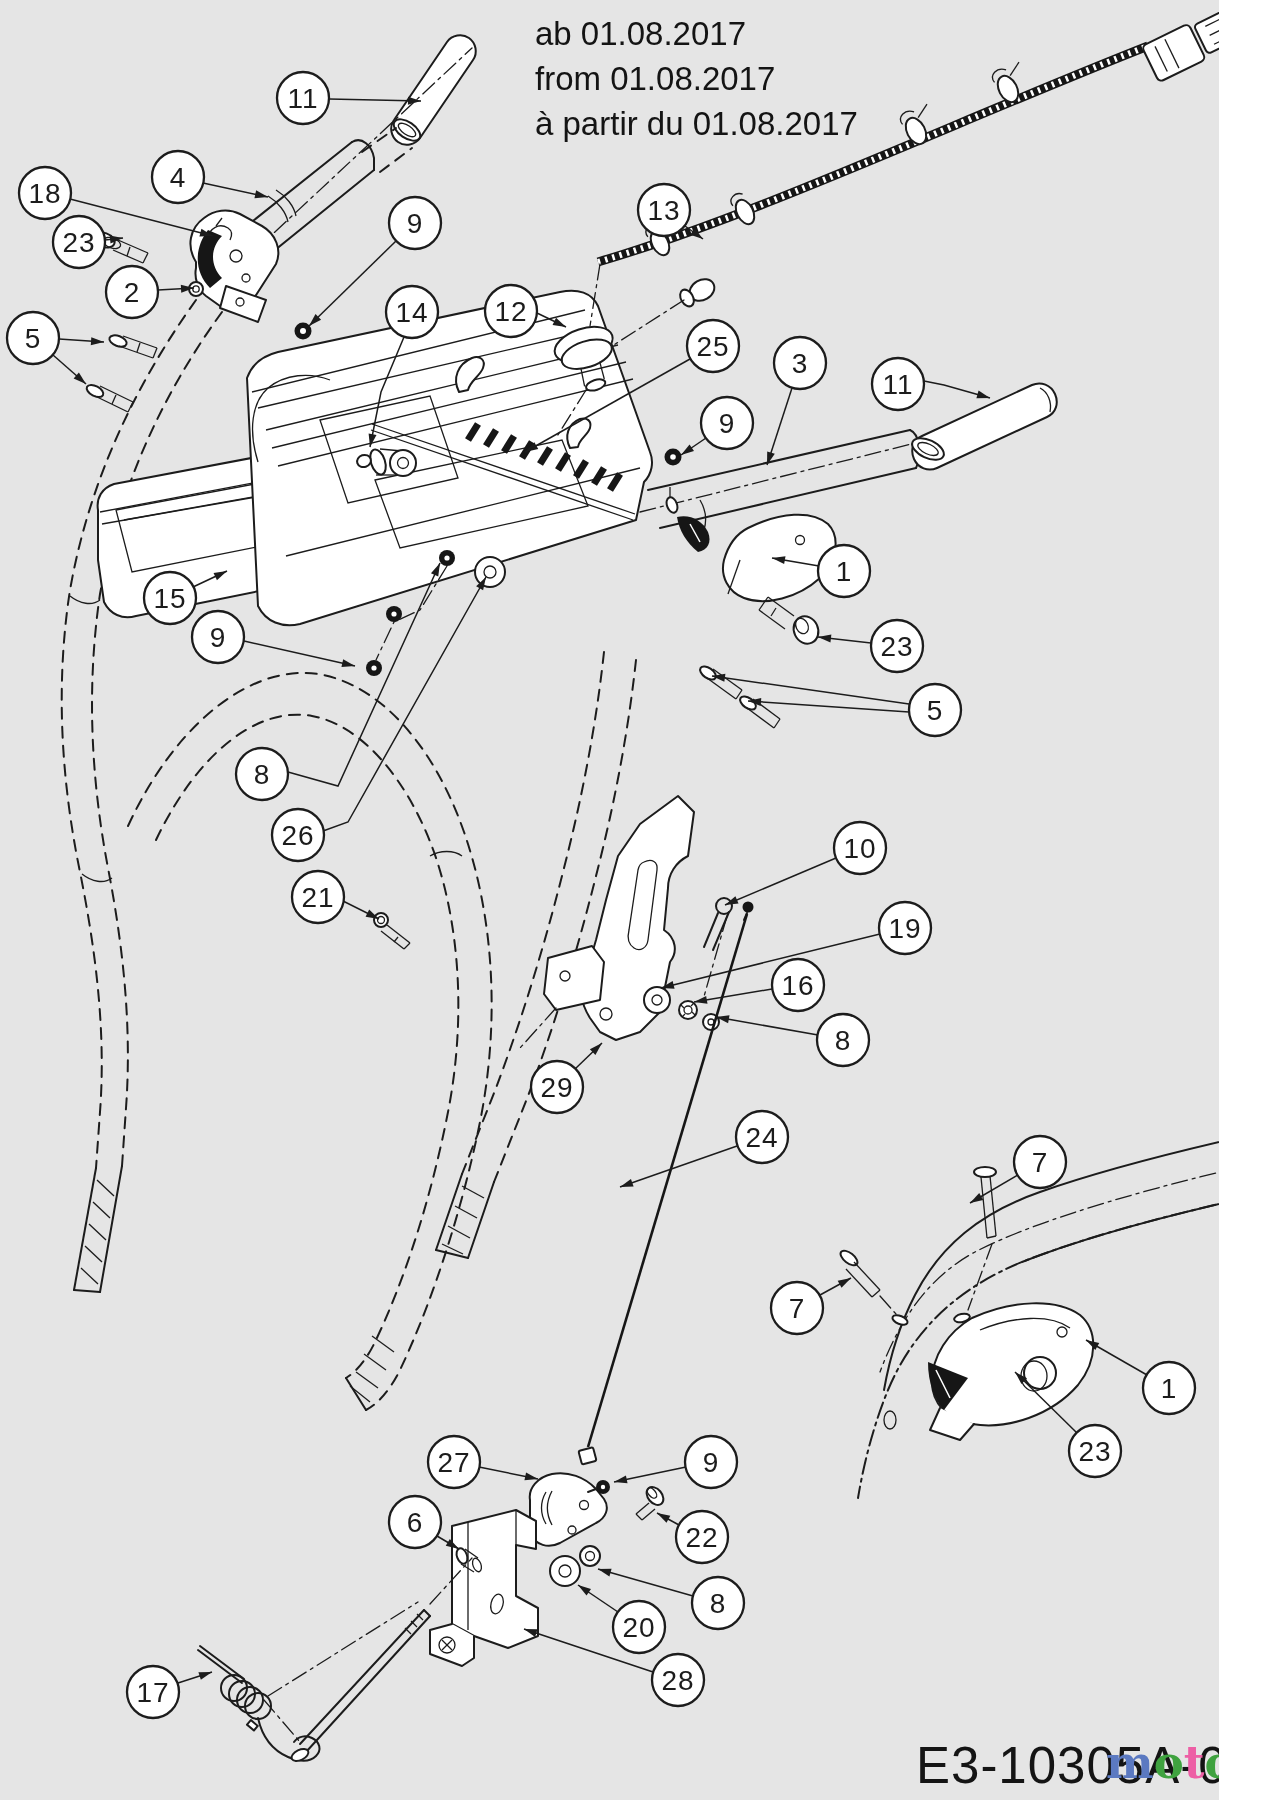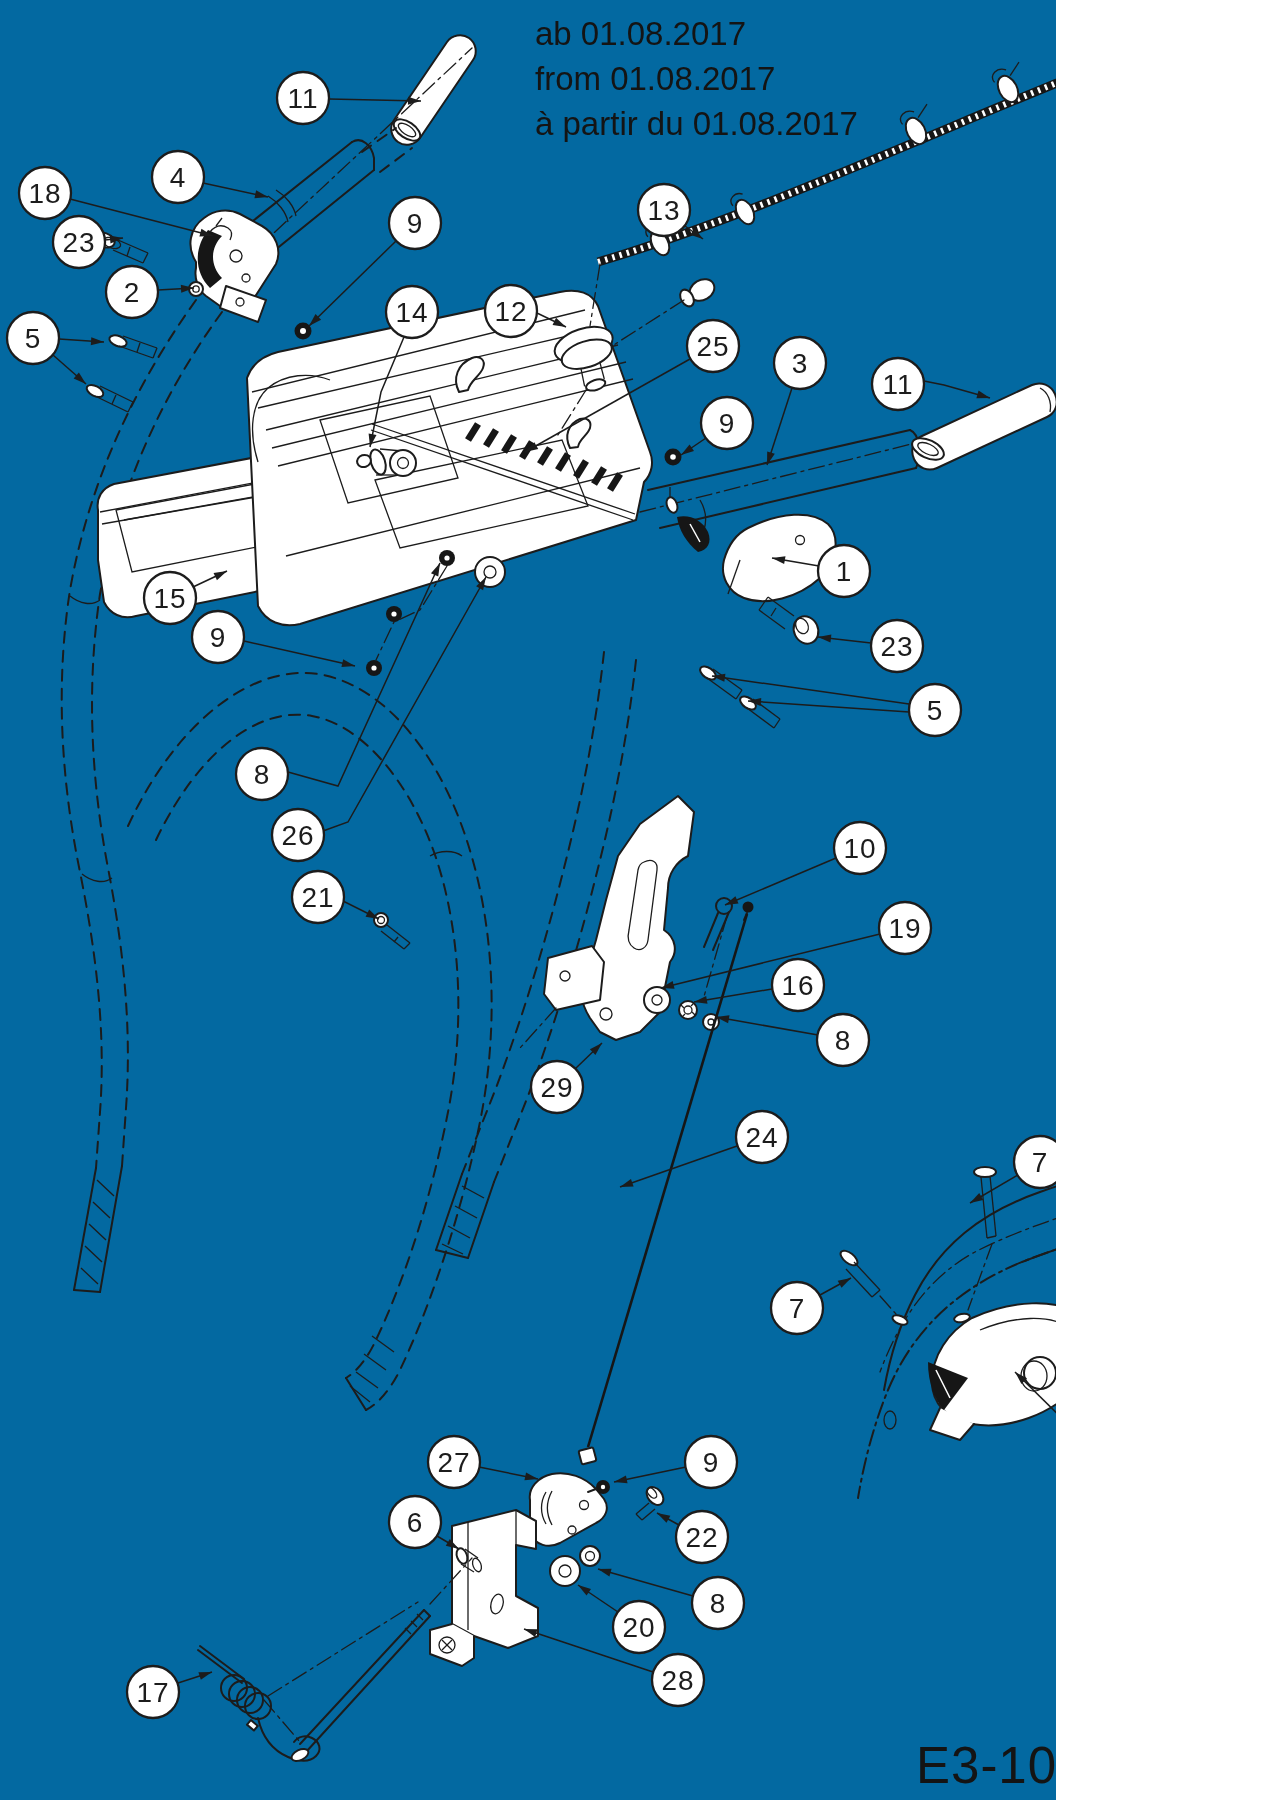"ab 01.08.2017" #page { background: #0369a1 -> #e5e5e5; width: 1056px -> 1219px }
